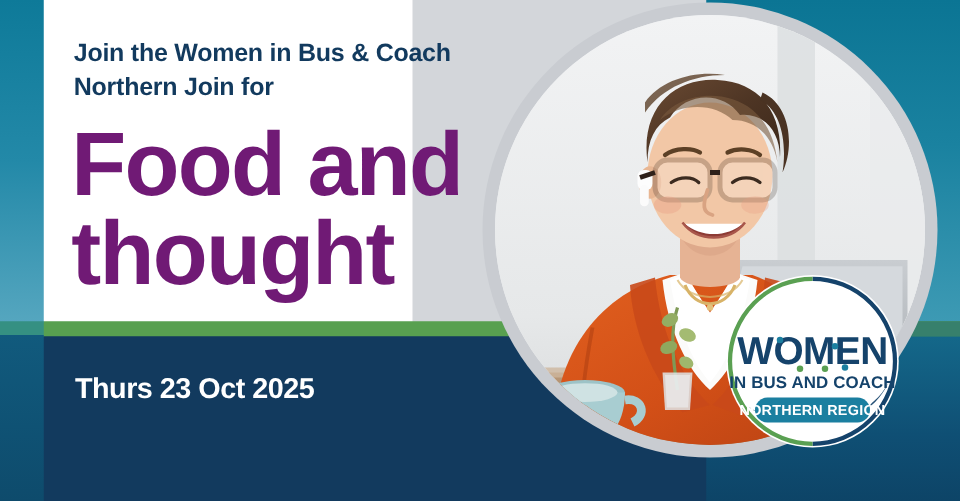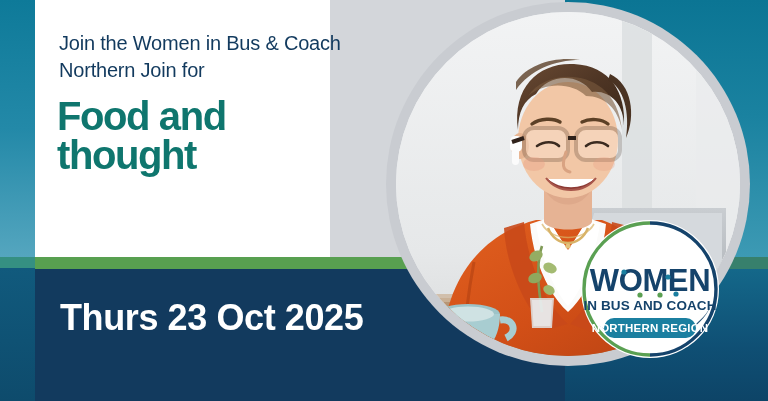"Join the Women in Bus" .kicker { font-weight: normal -> bold }
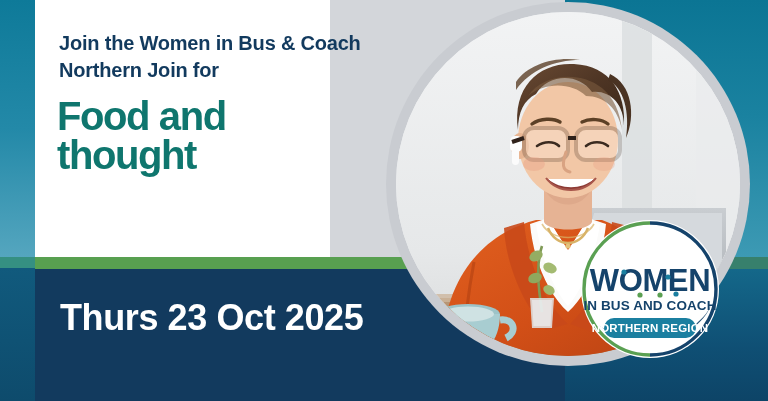"Food and" .headline { color: #0f766e -> #701a75; font-size: 40px -> 72px }
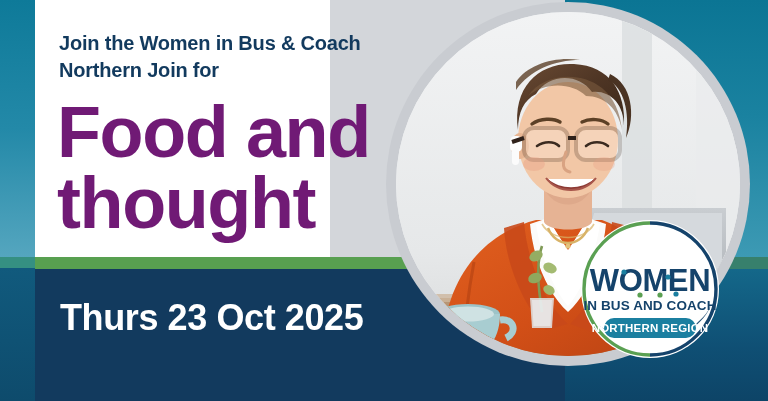"Thurs 23 Oct 2025" .datetime { font-size: 36px -> 23px }
